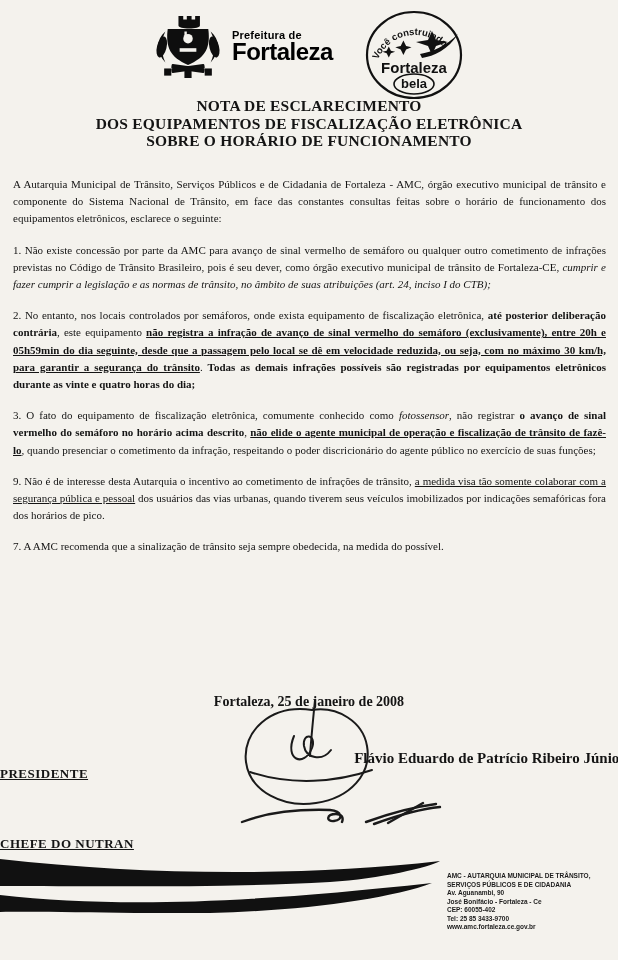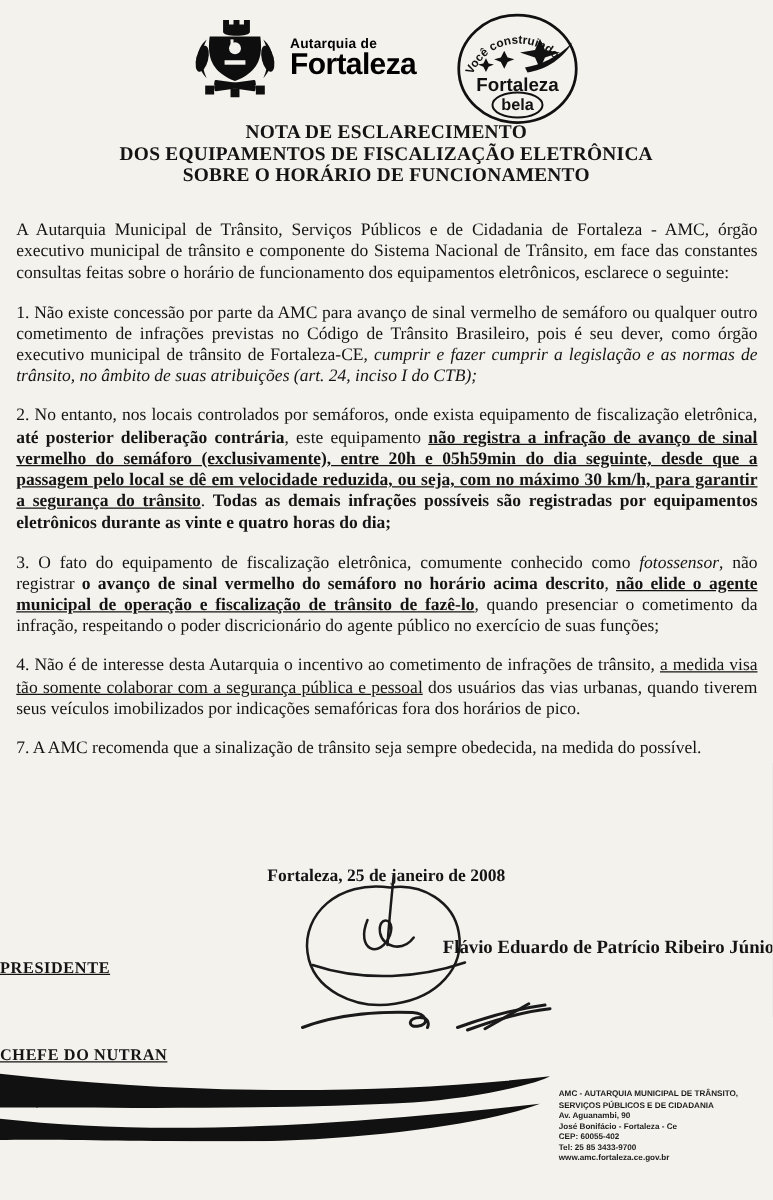"Autarquia de" div.l1 { text: Autarquia -> Prefeitura }
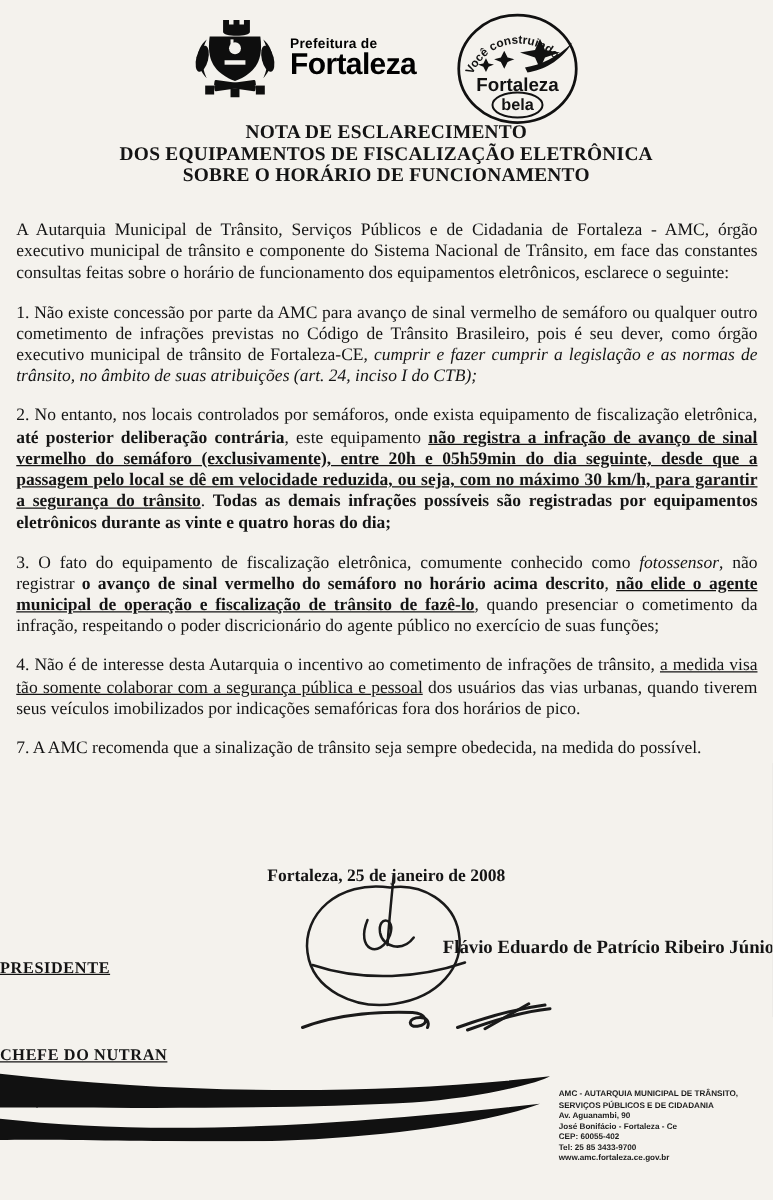"A Autarquia Municipal de Trânsito," .body { font-size: 14px -> 11px }
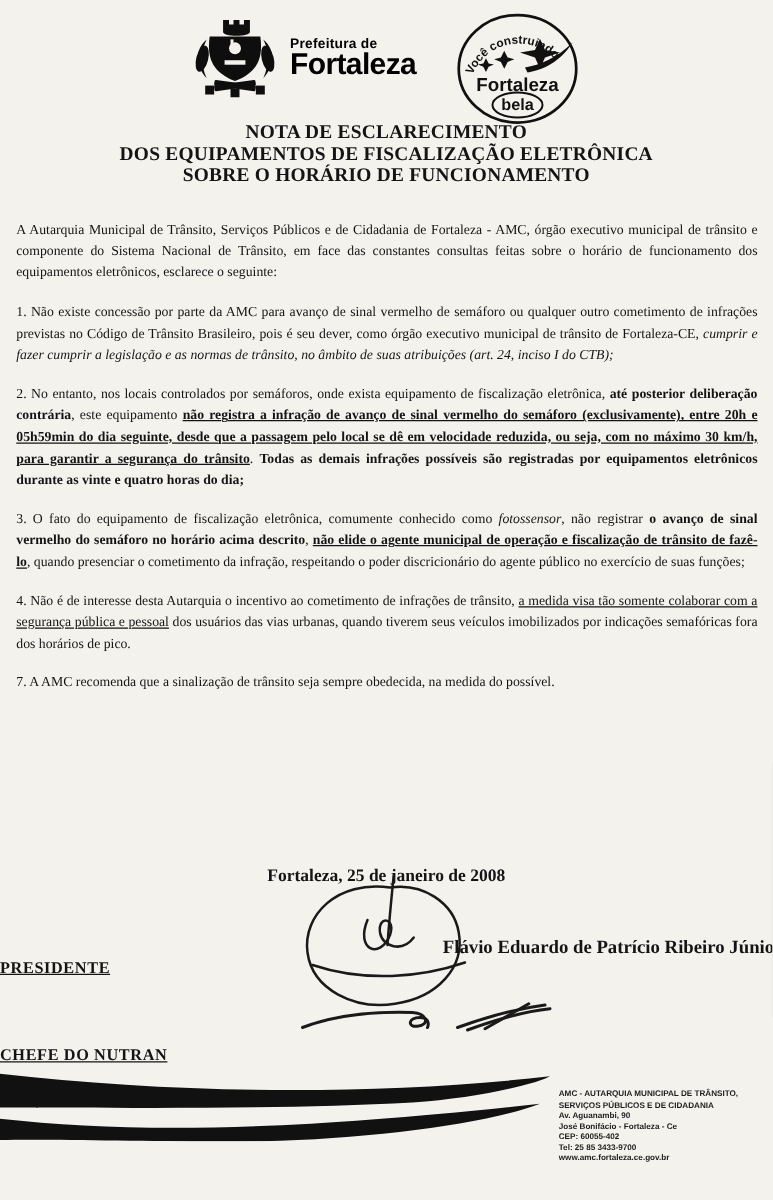"4. Não é de interesse" span { text: 4 -> 9 }
